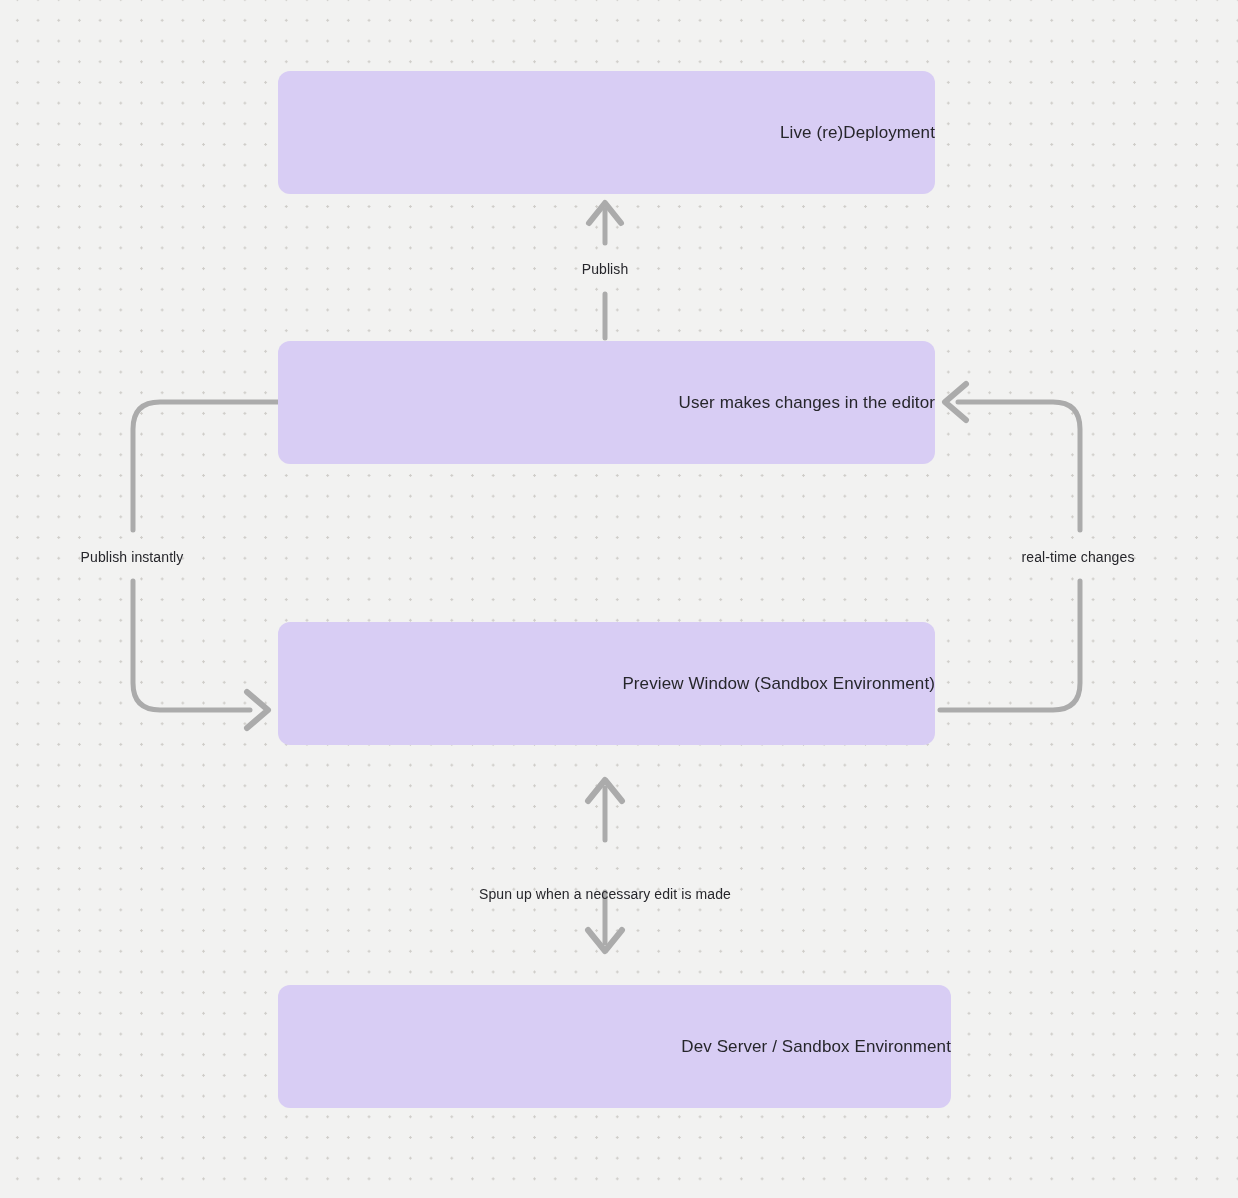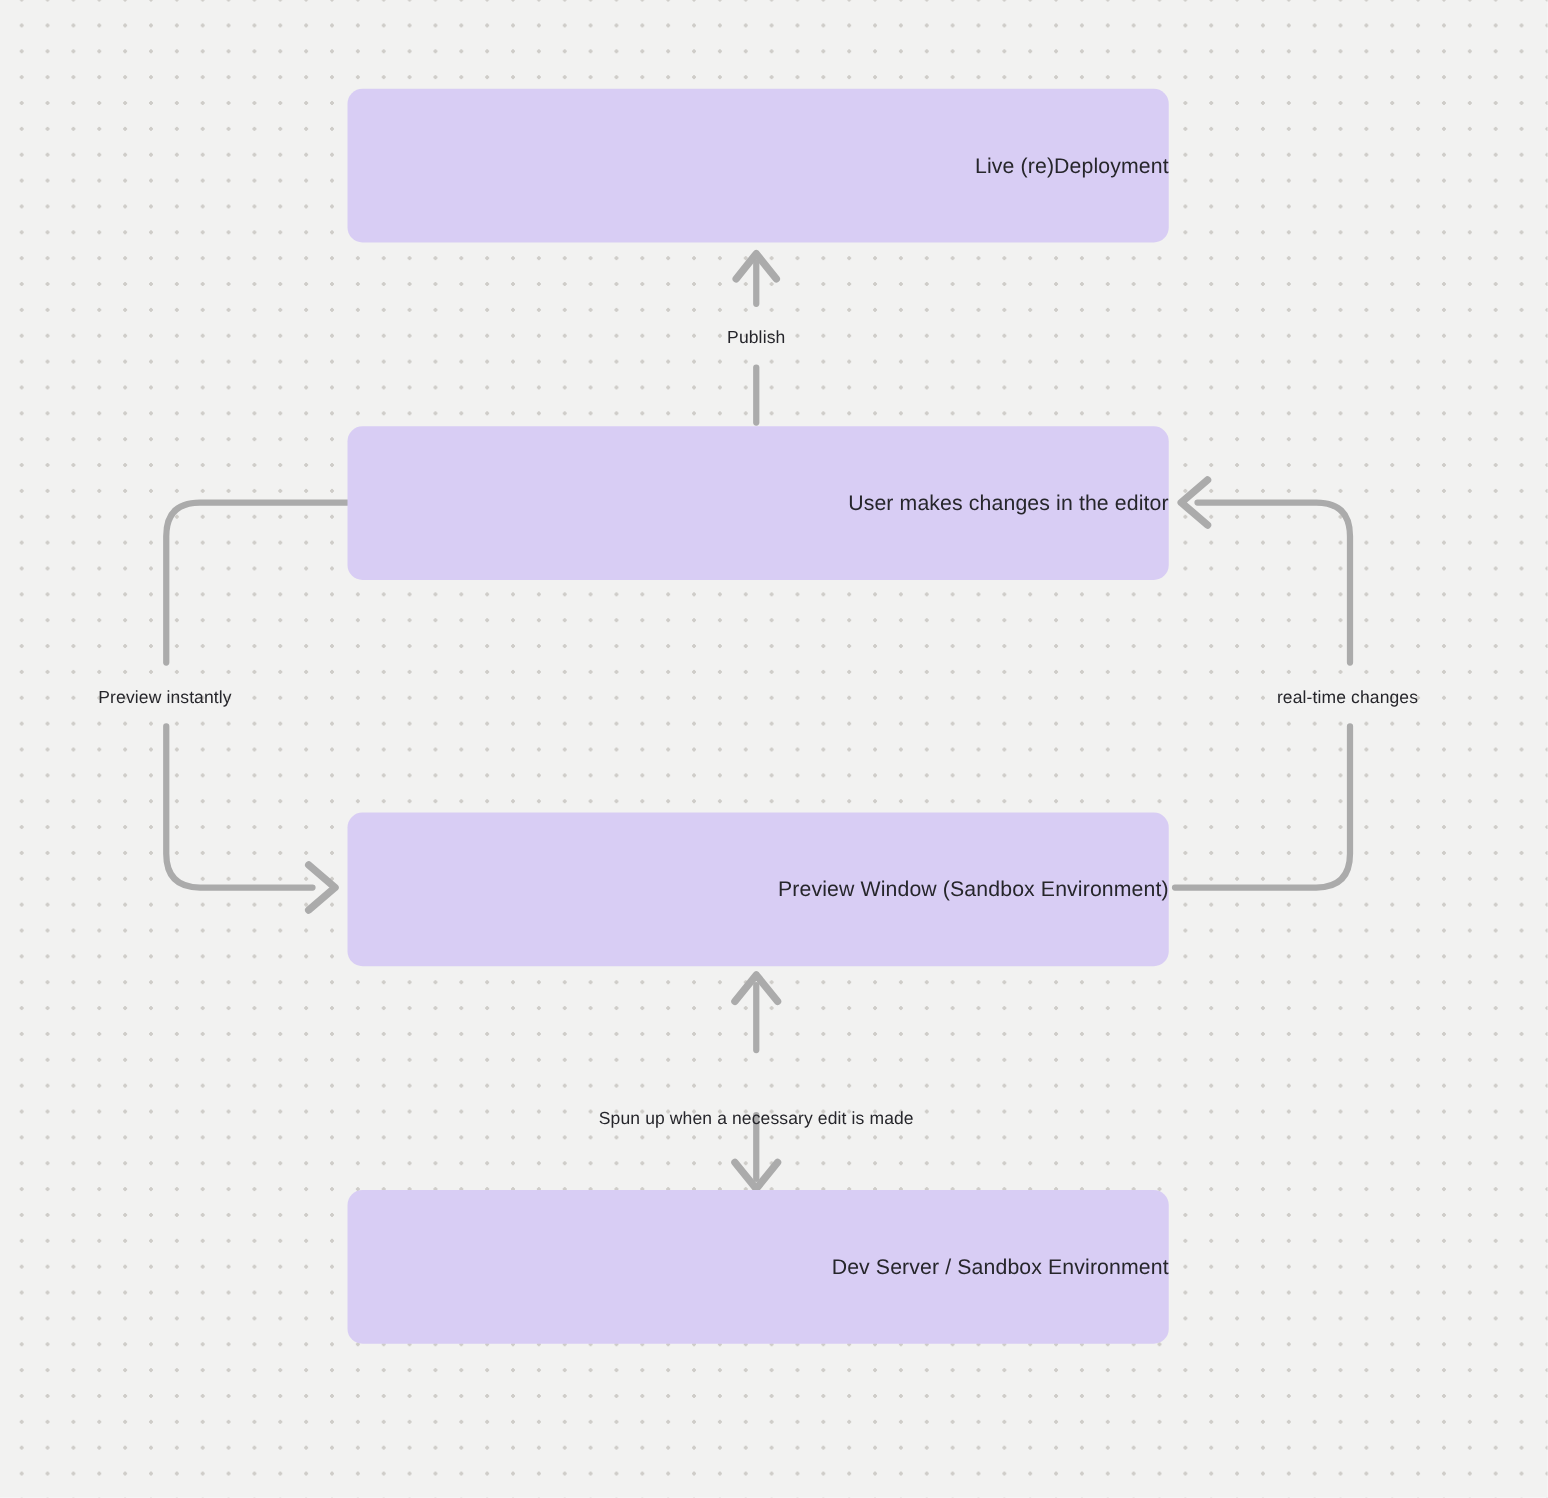"Preview instantly" div.edge-label { text: Preview -> Publish }
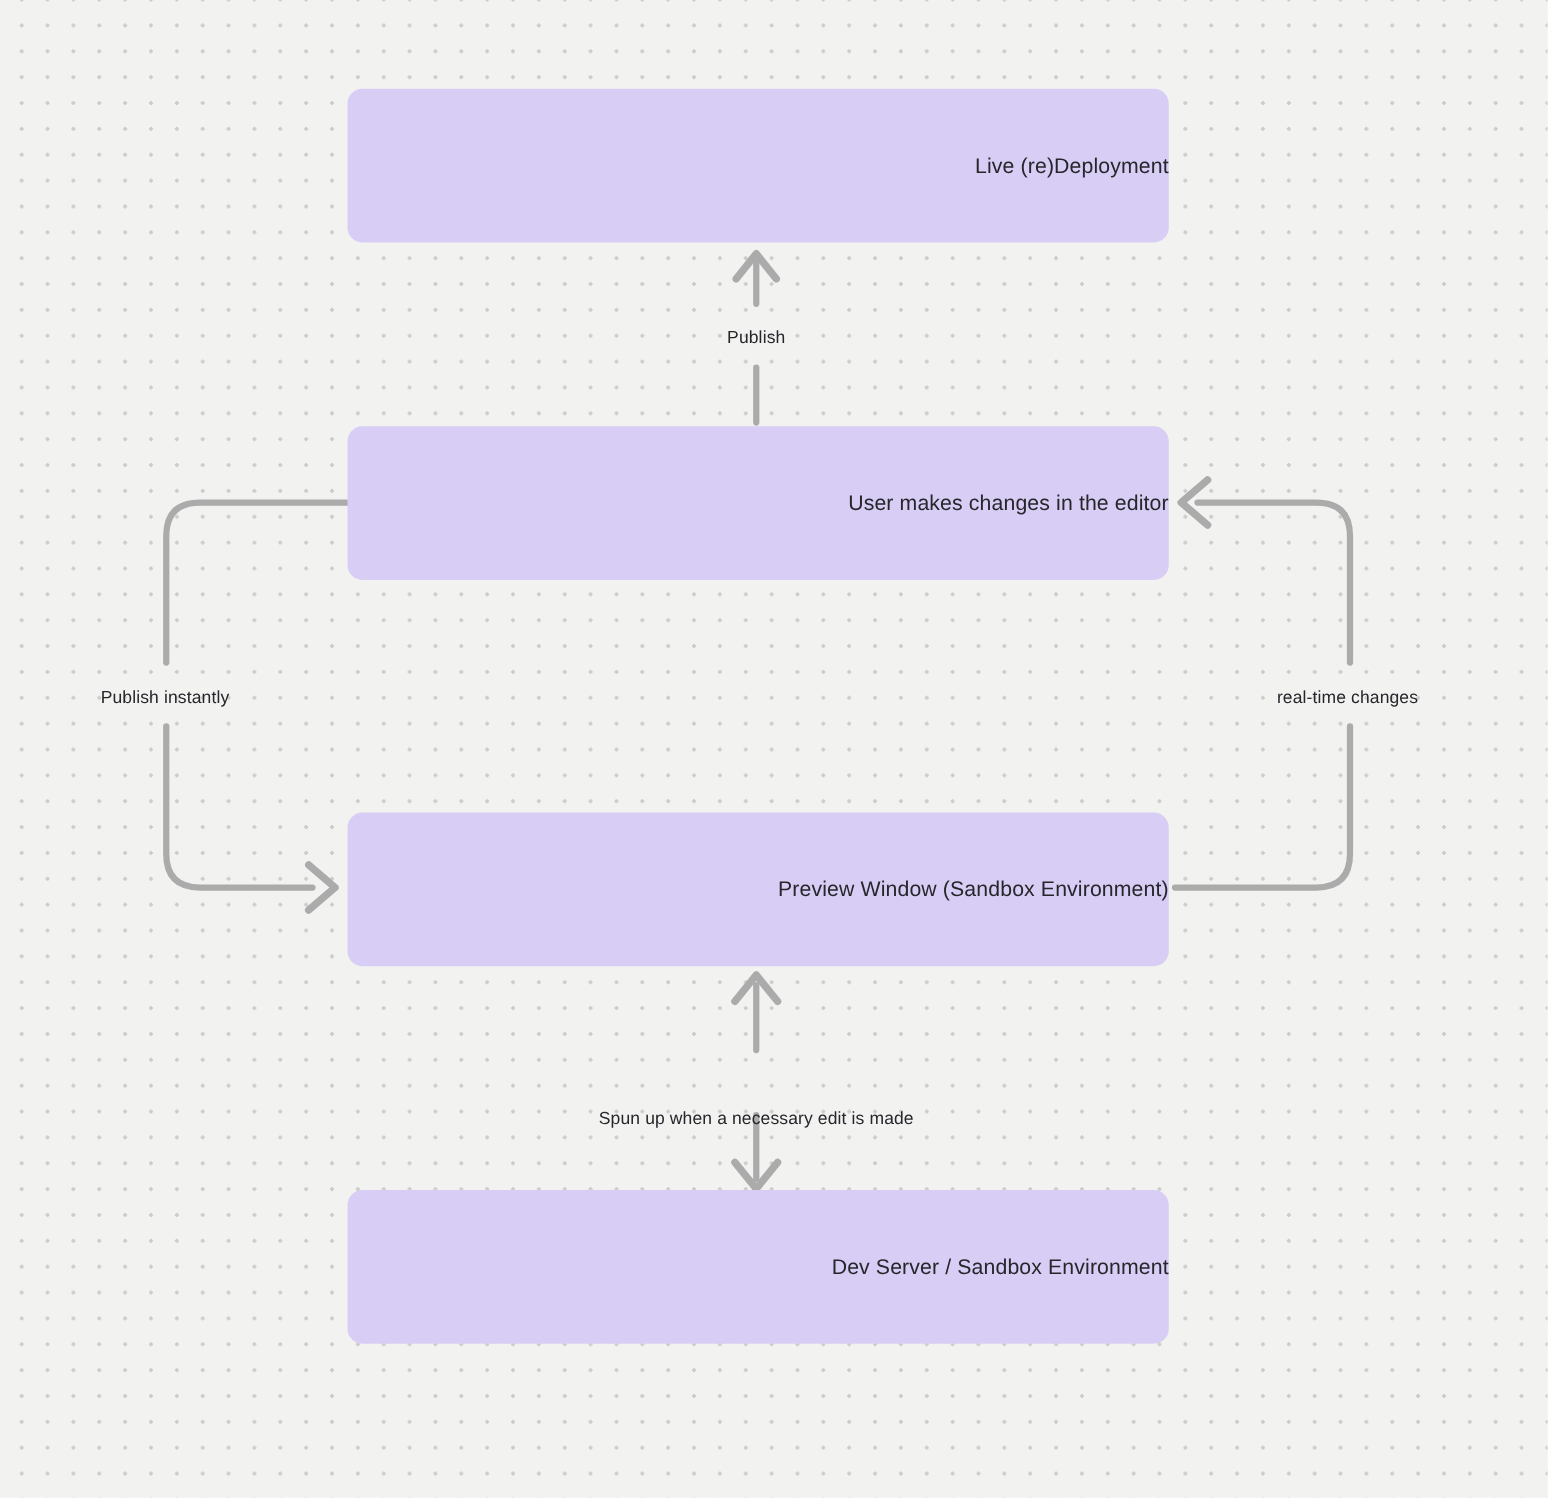"Preview Window (Sandbox Environment)" div.node { top: 650px -> 622px }
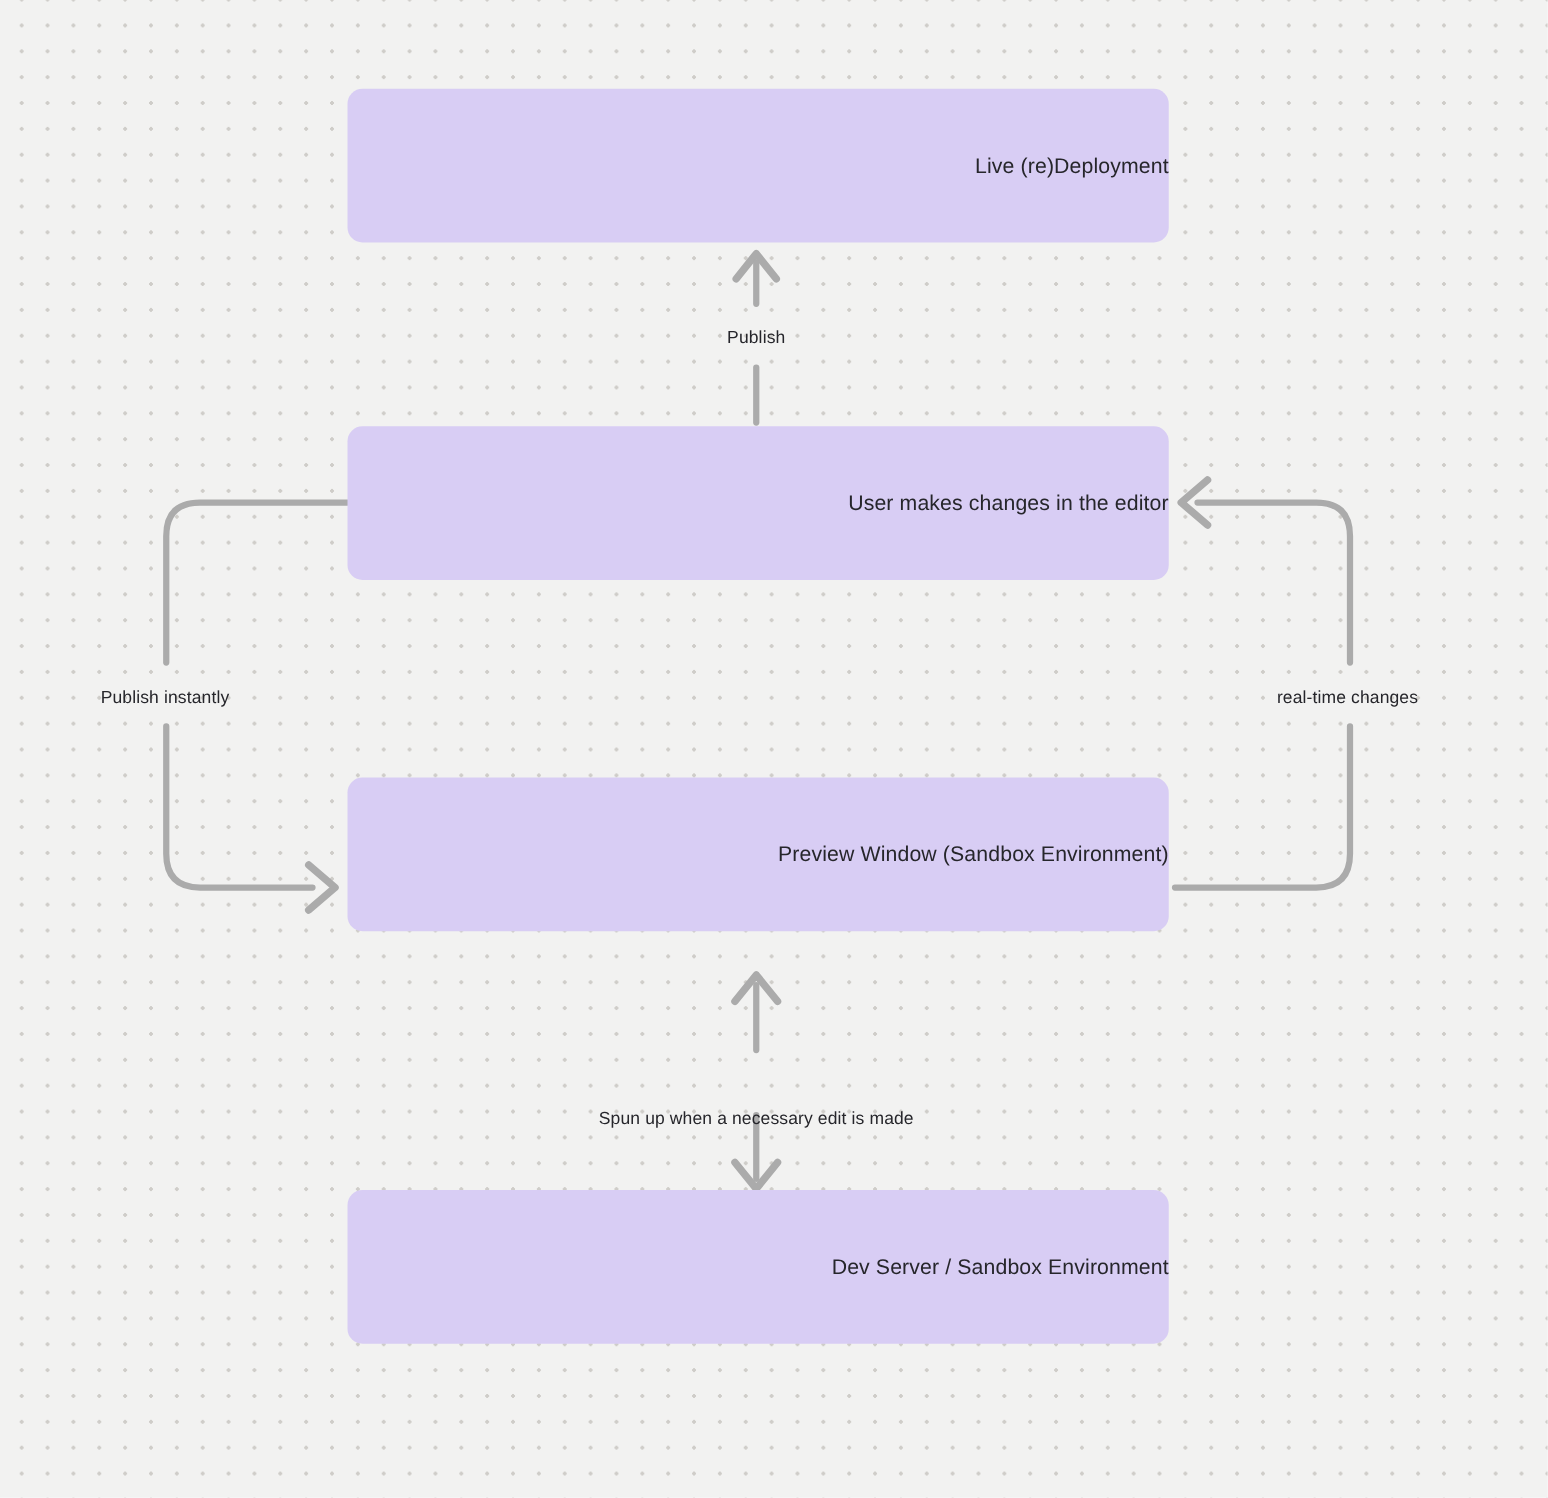"Dev Server / Sandbox Environment" div.node { padding-left: none -> 16px; top: 952px -> 985px }
